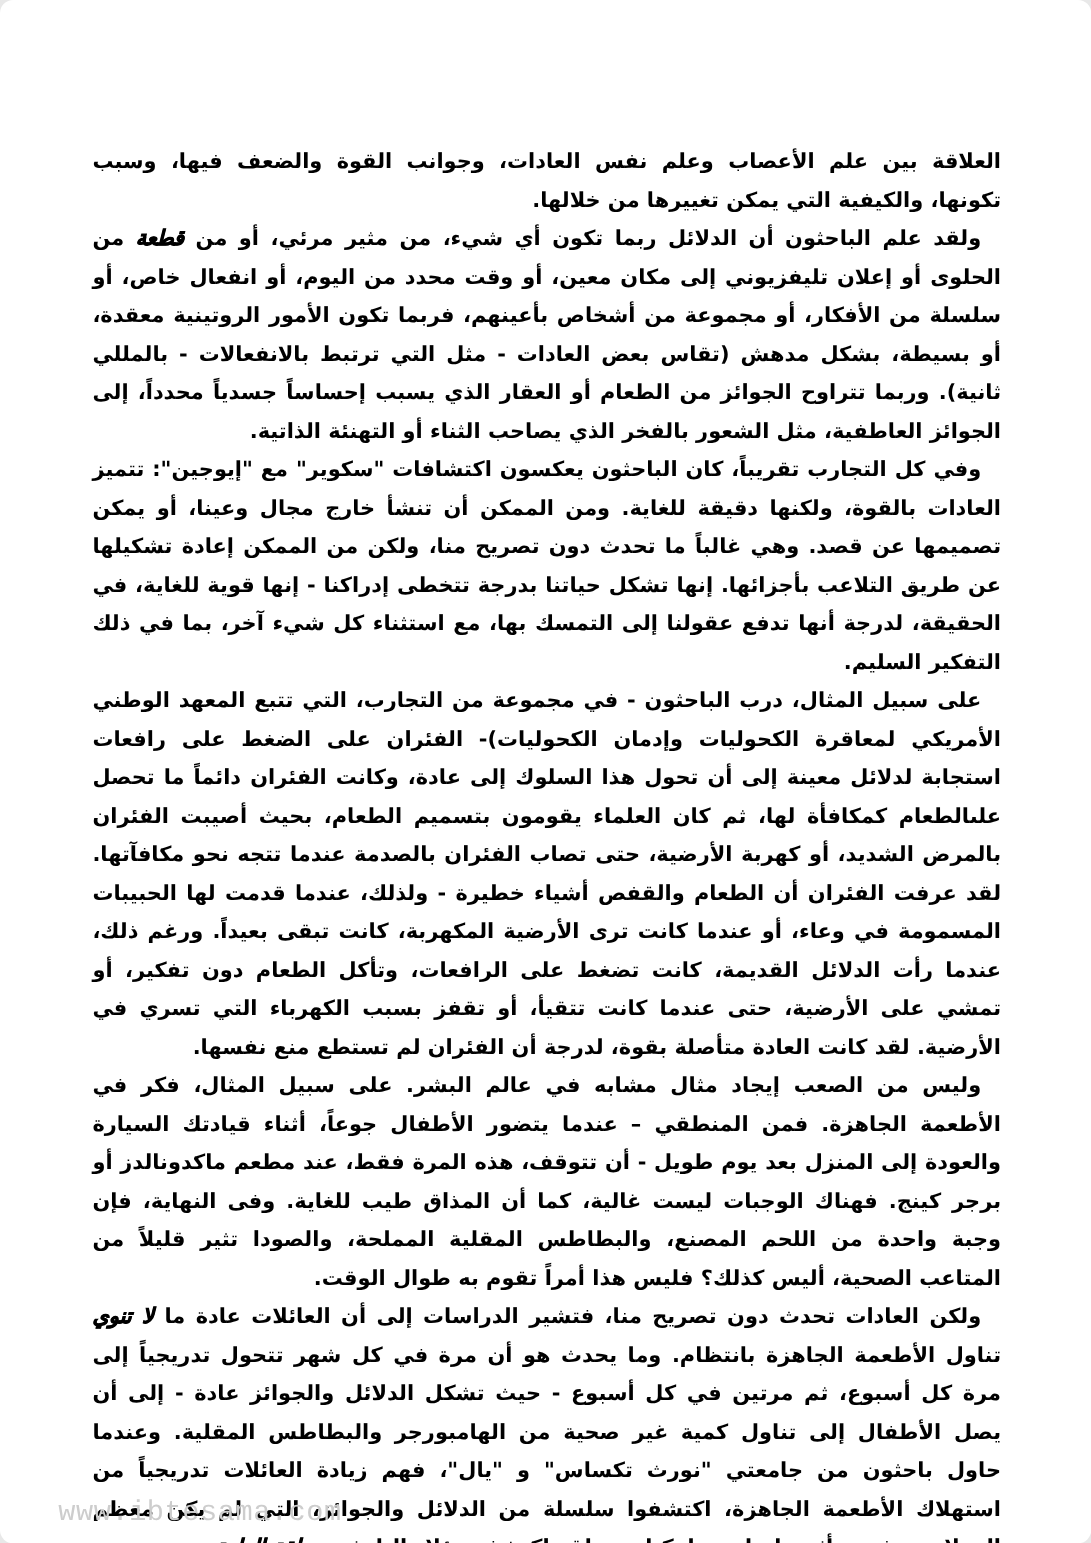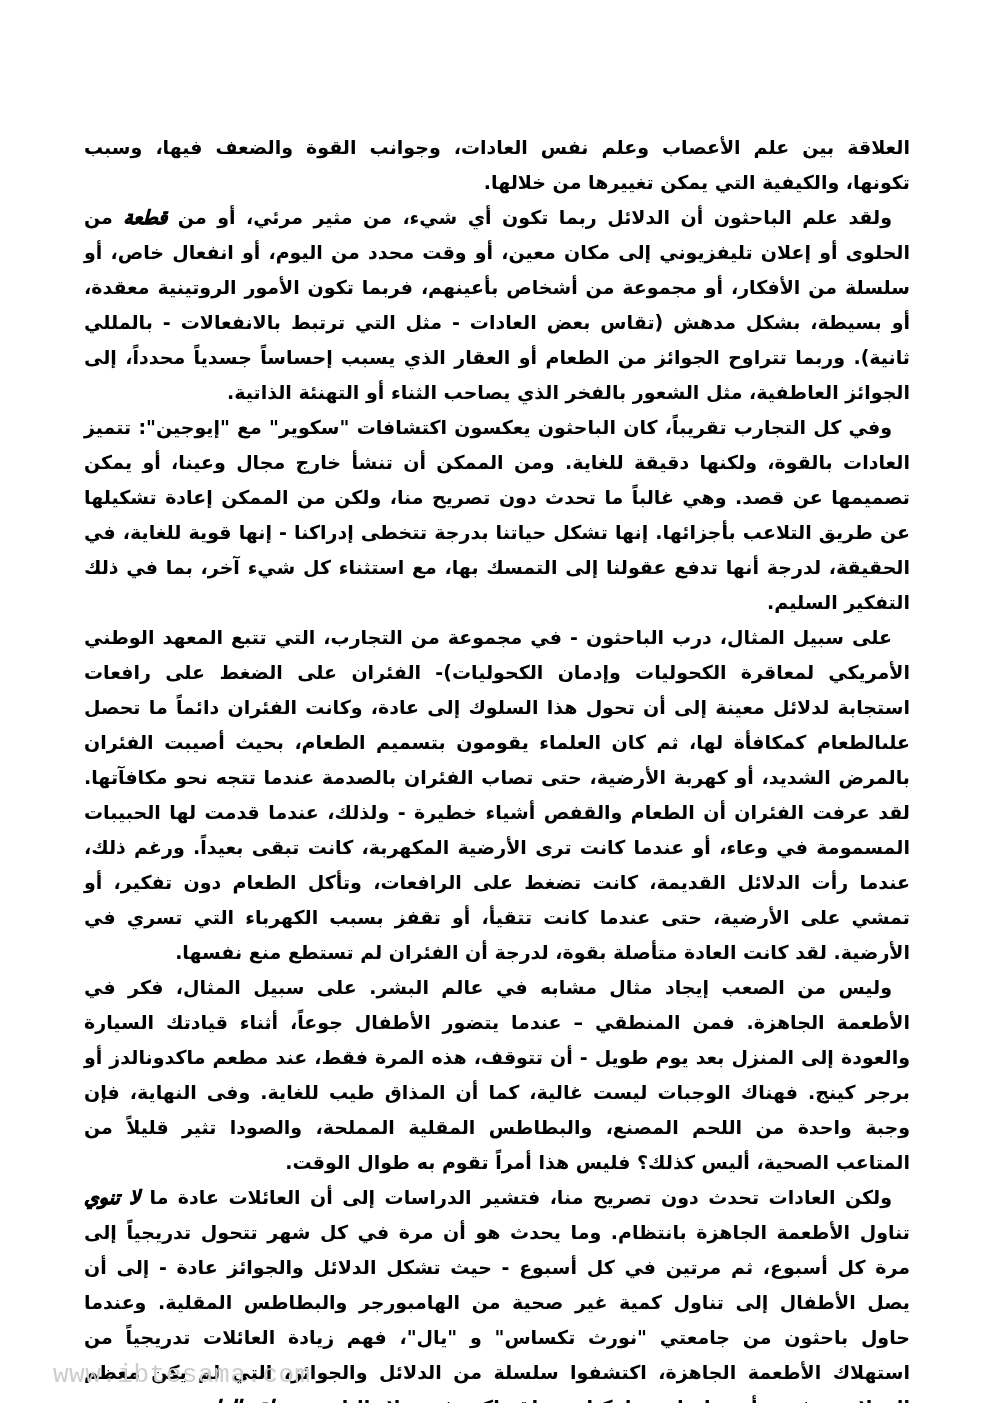"العلاقة بين علم الأعصاب وعلم" .page { border-radius: none -> 12px }
